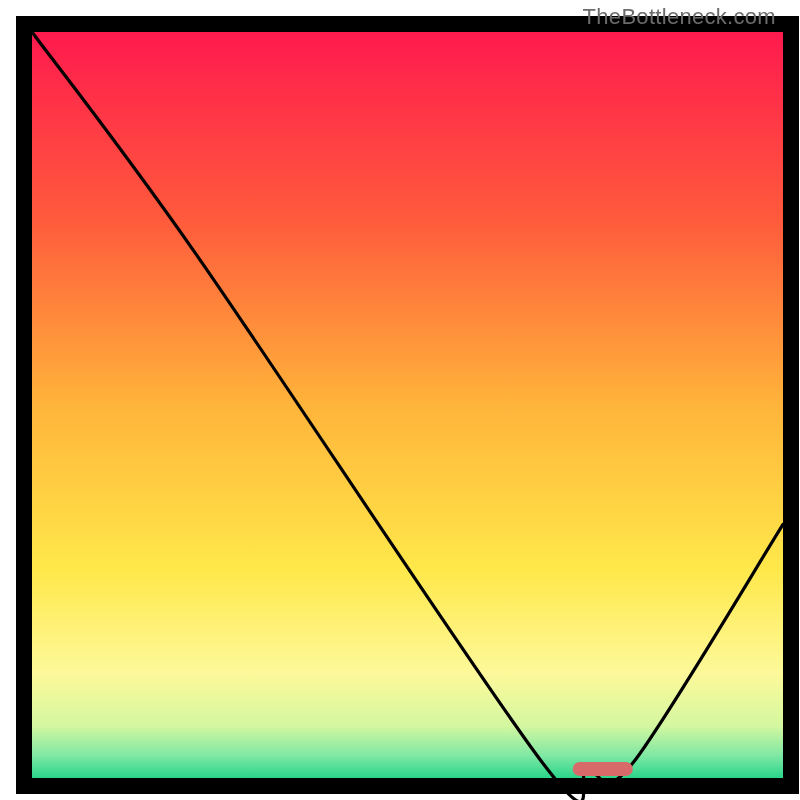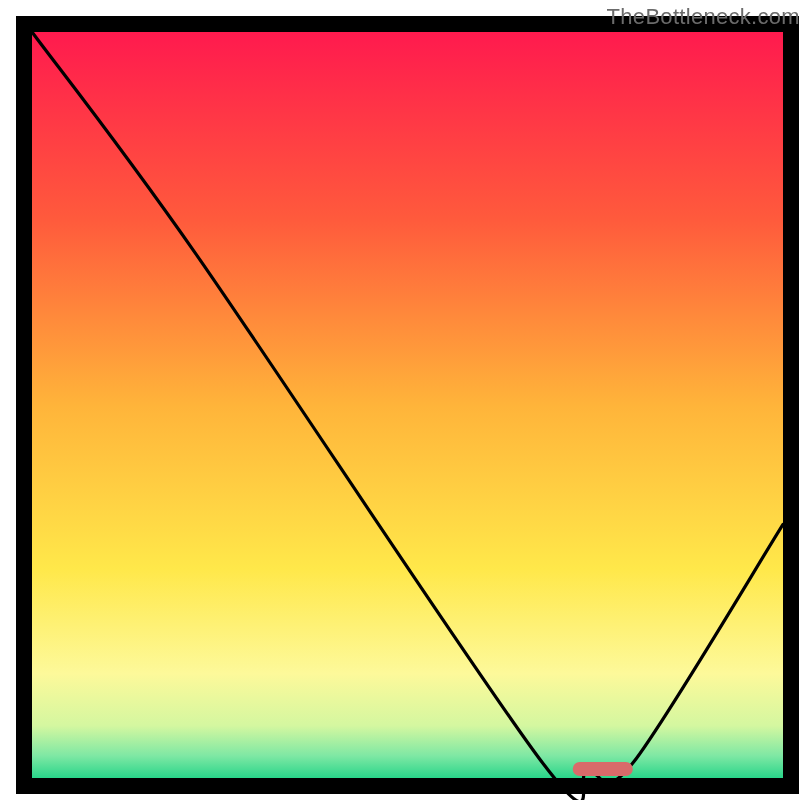"TheBottleneck.com" .watermark { right: 0 -> 24px }
